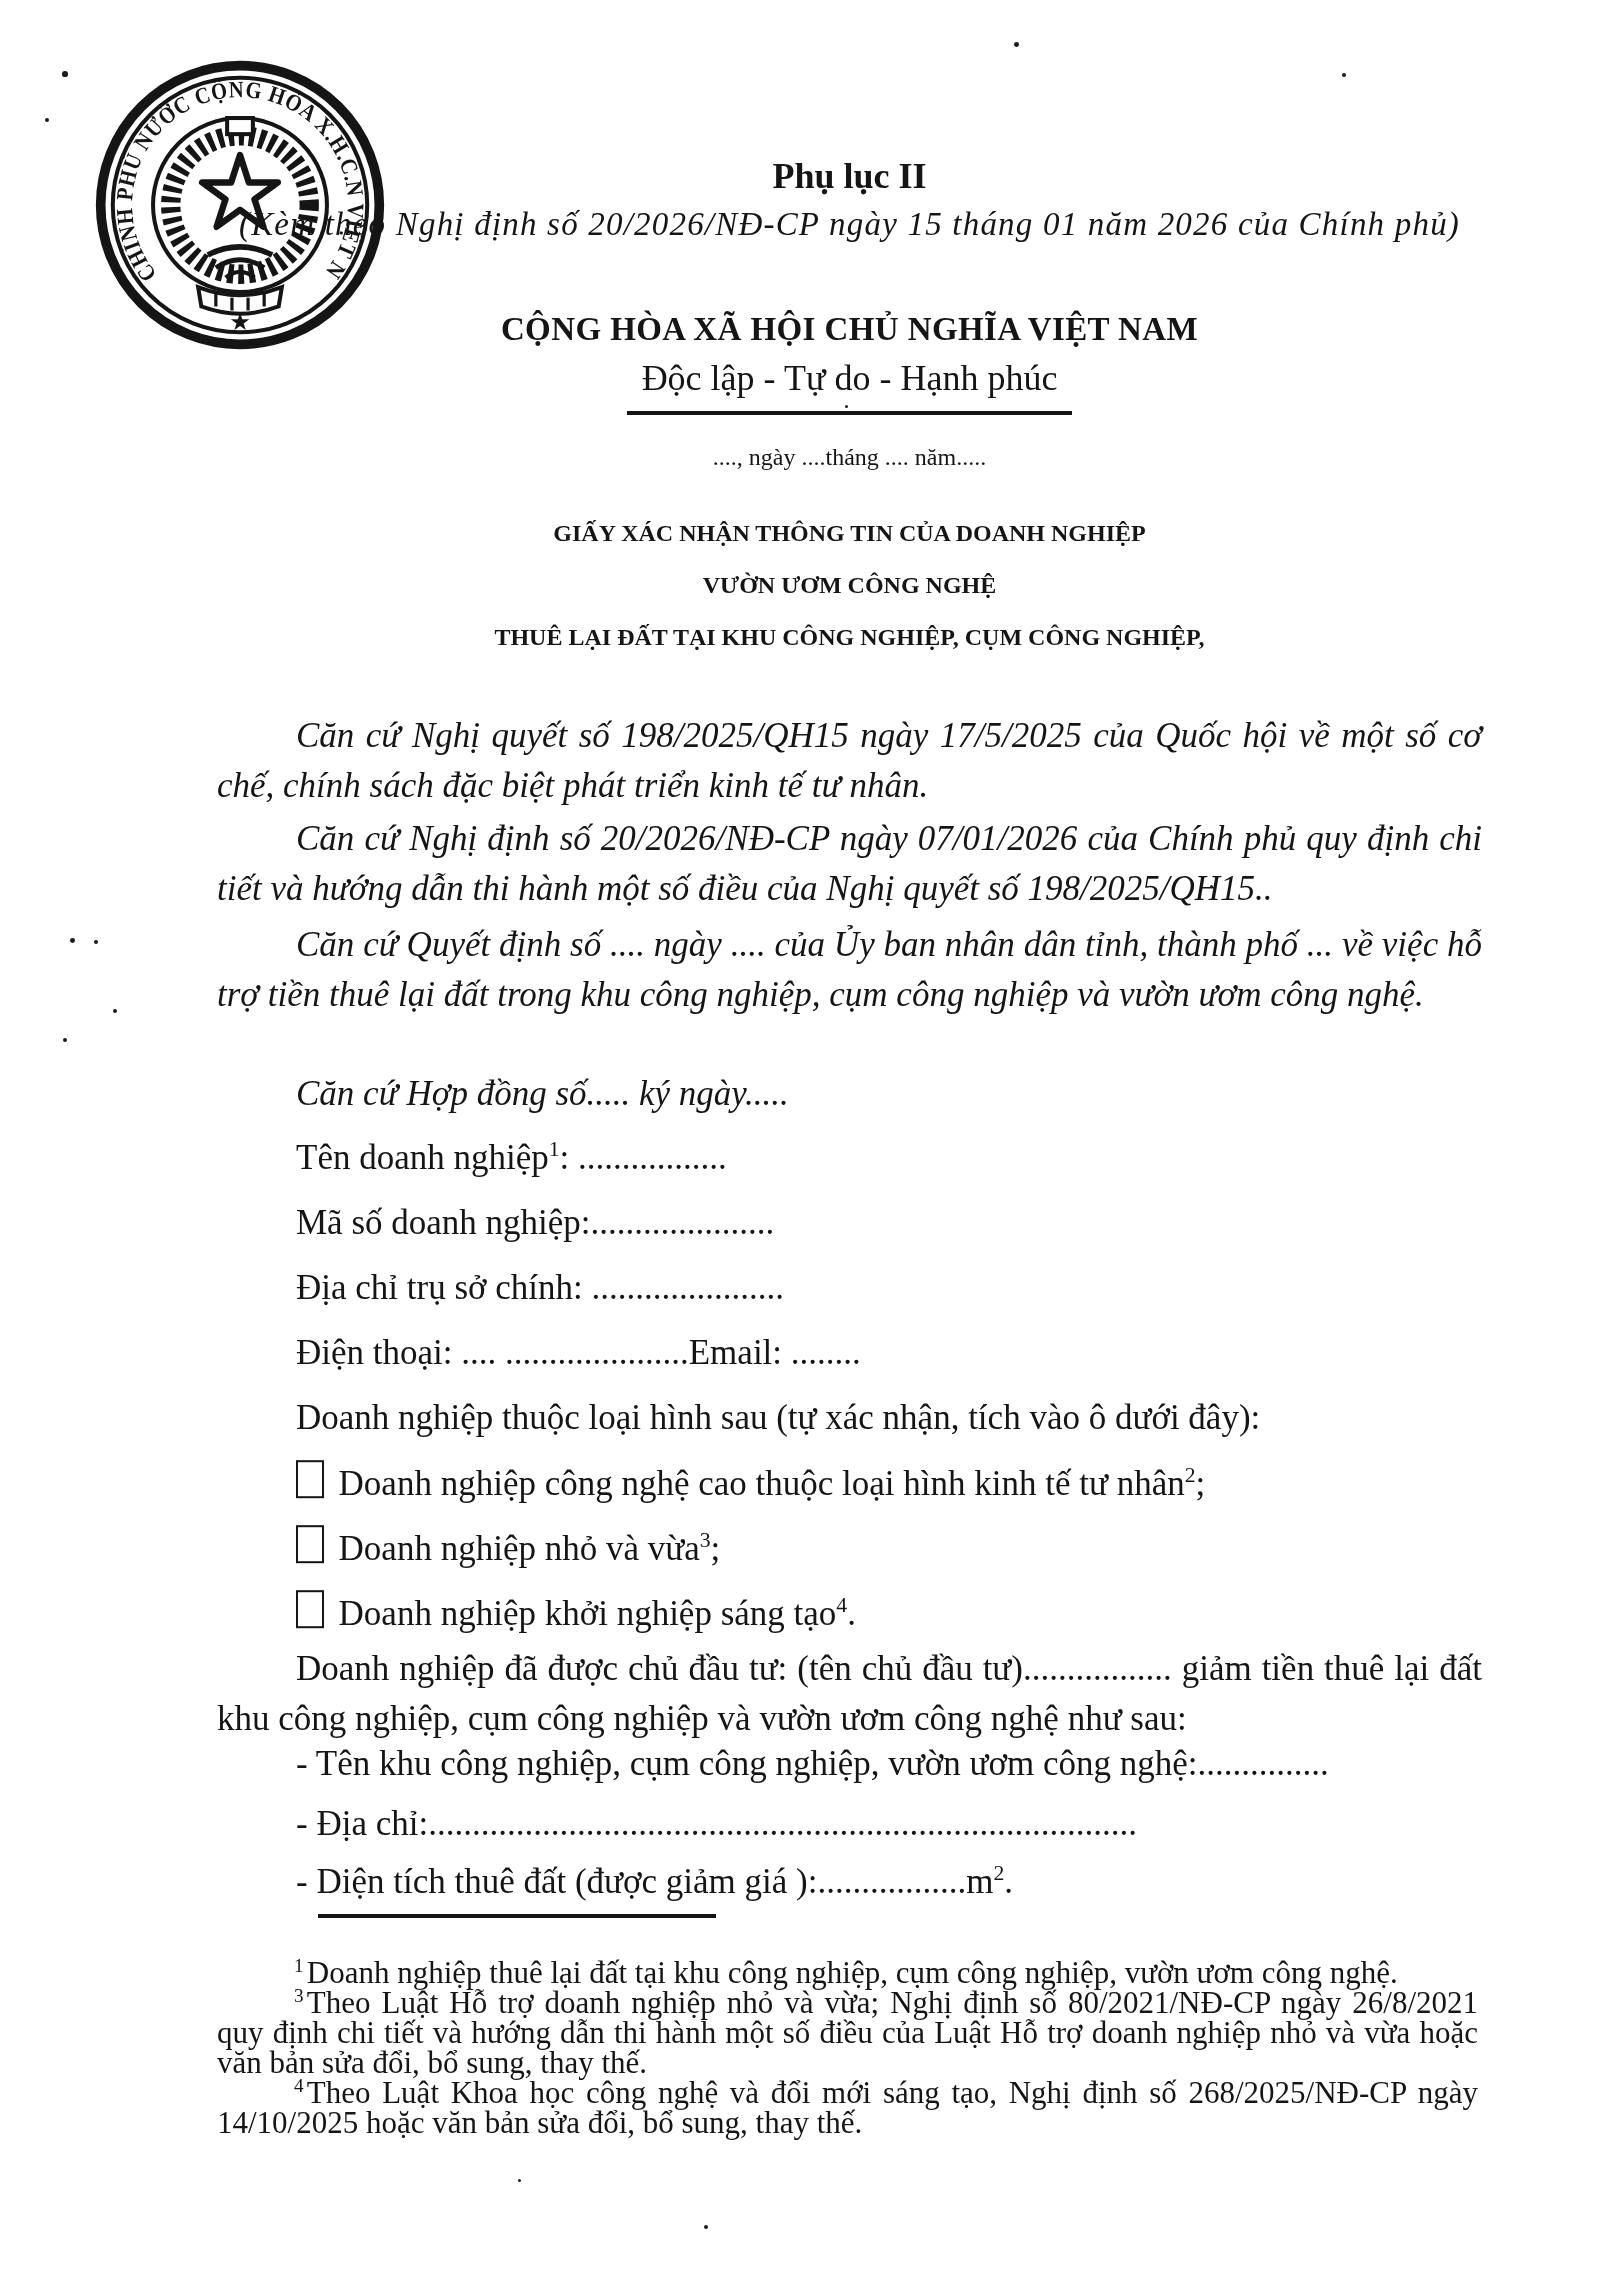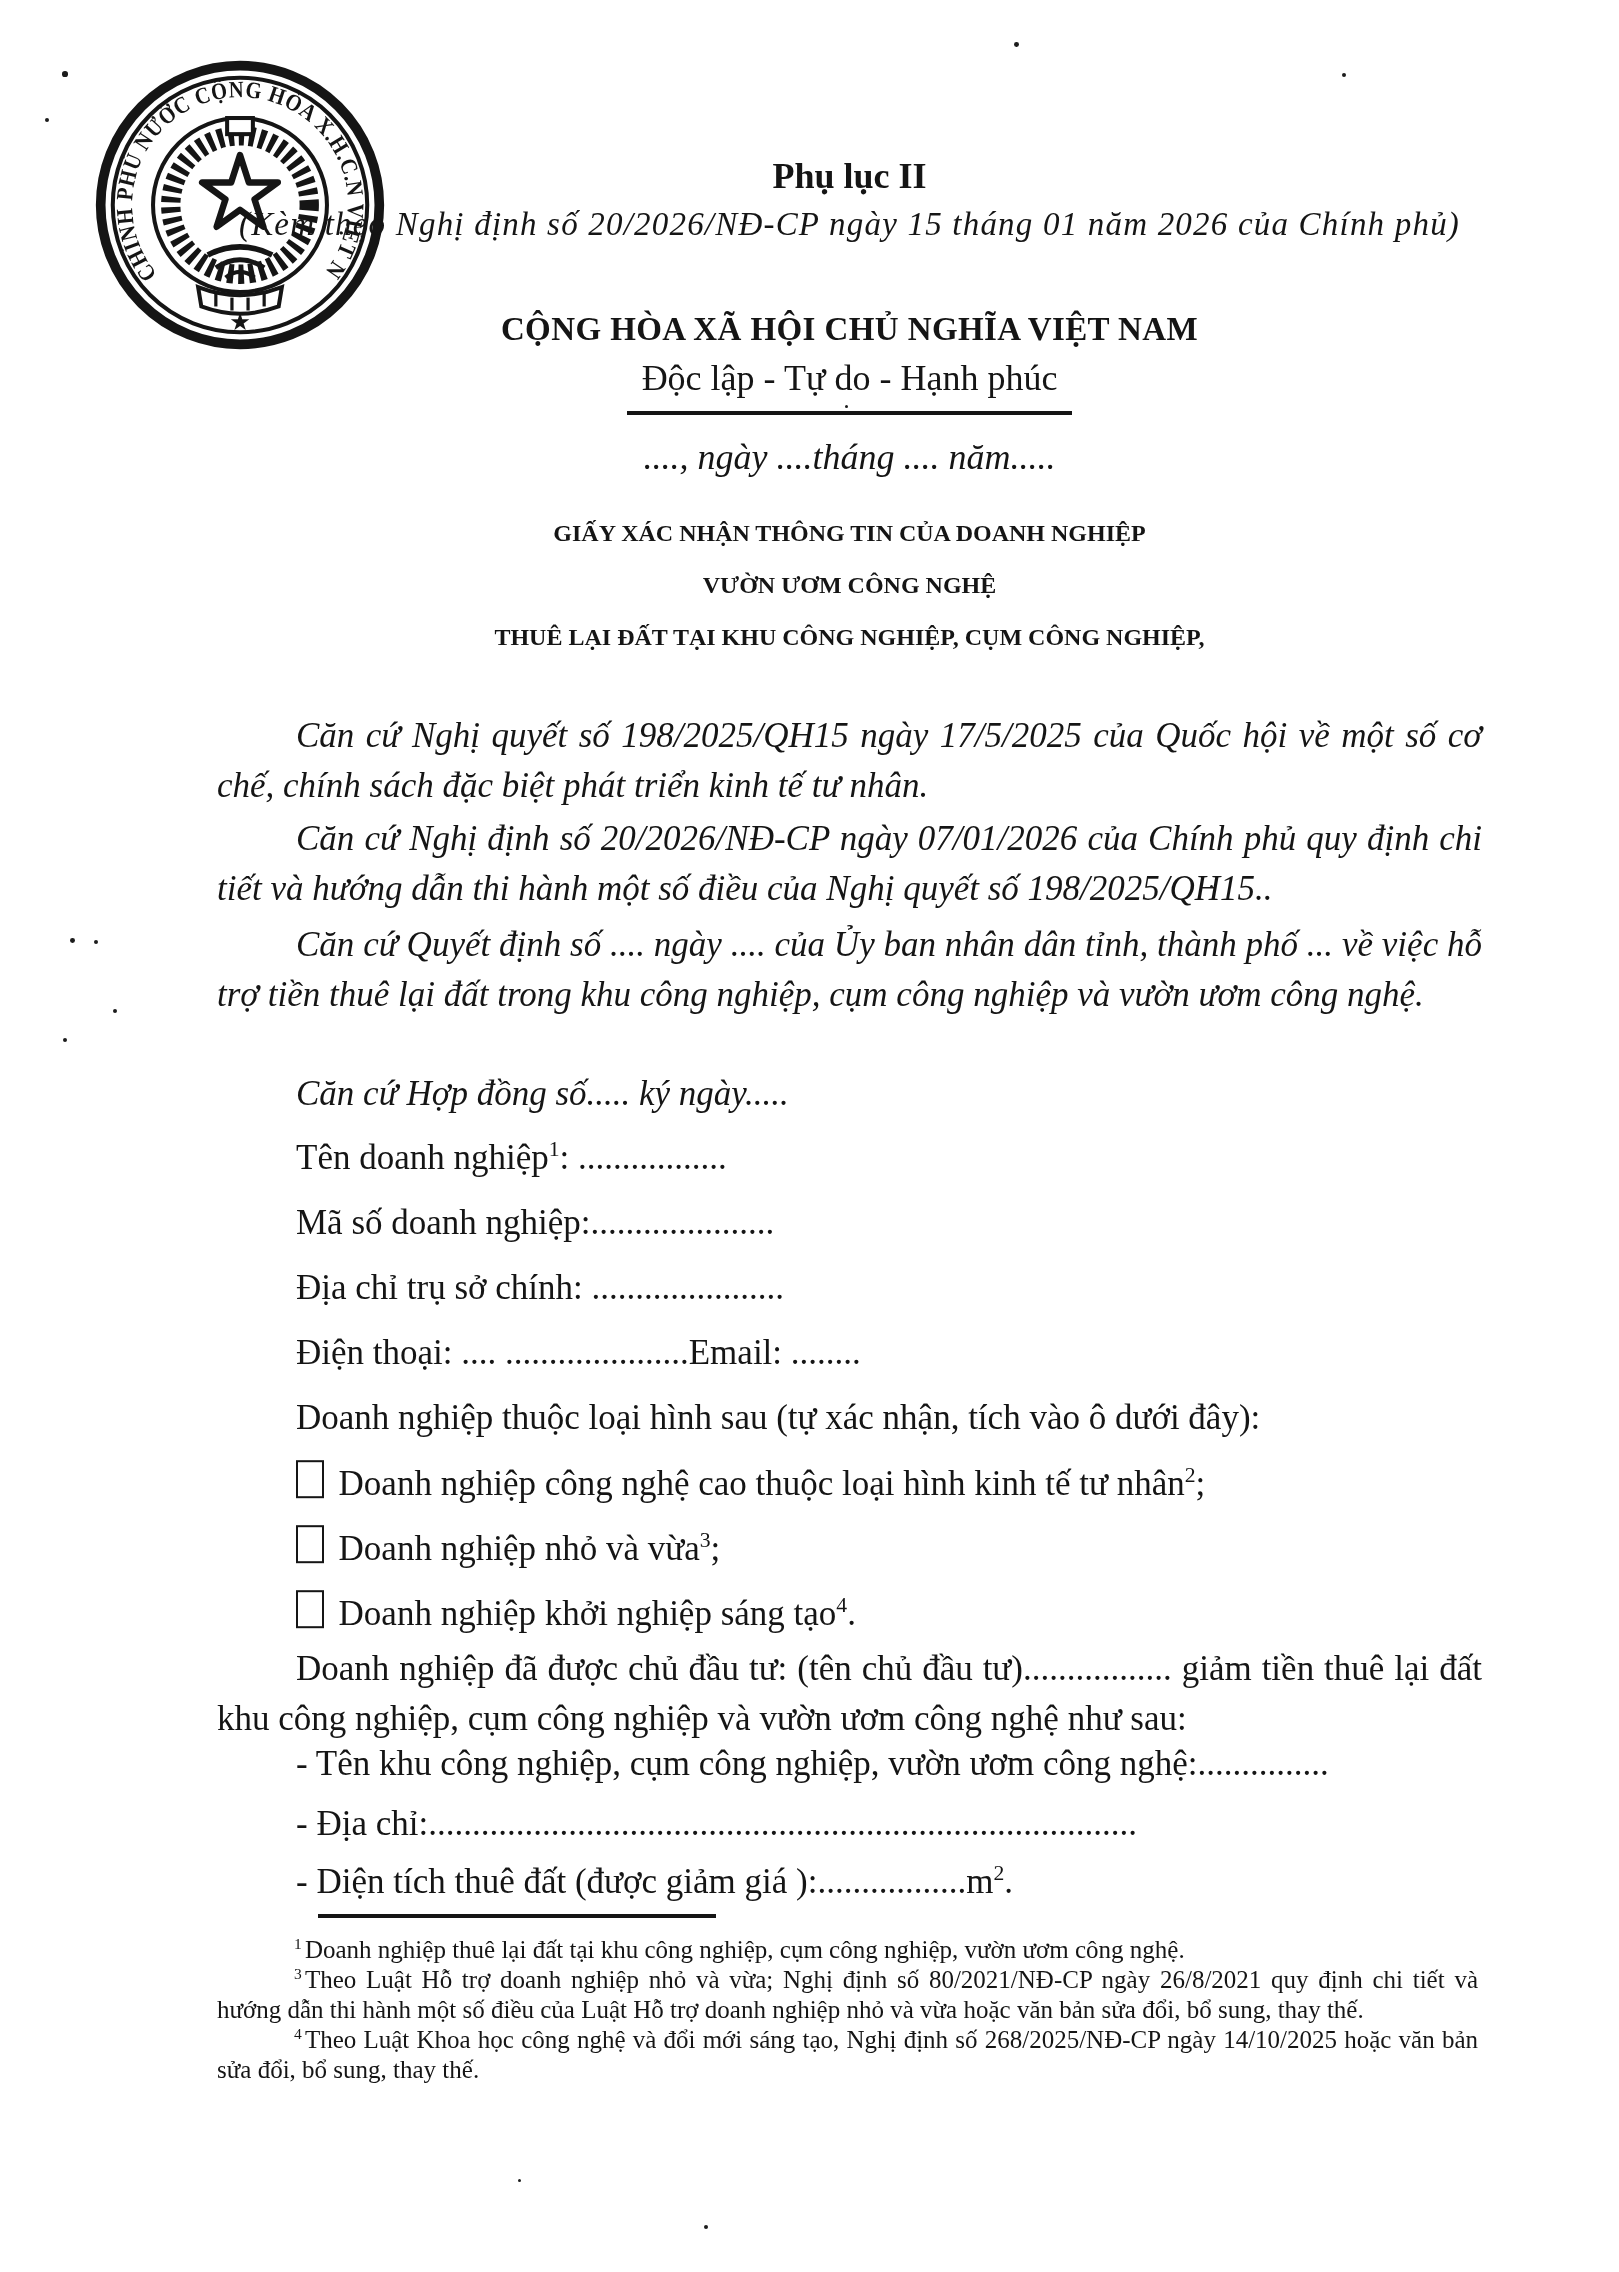"...., ngày ....tháng .... năm....." .dateline { font-size: 36px -> 24px; font-style: italic -> none }
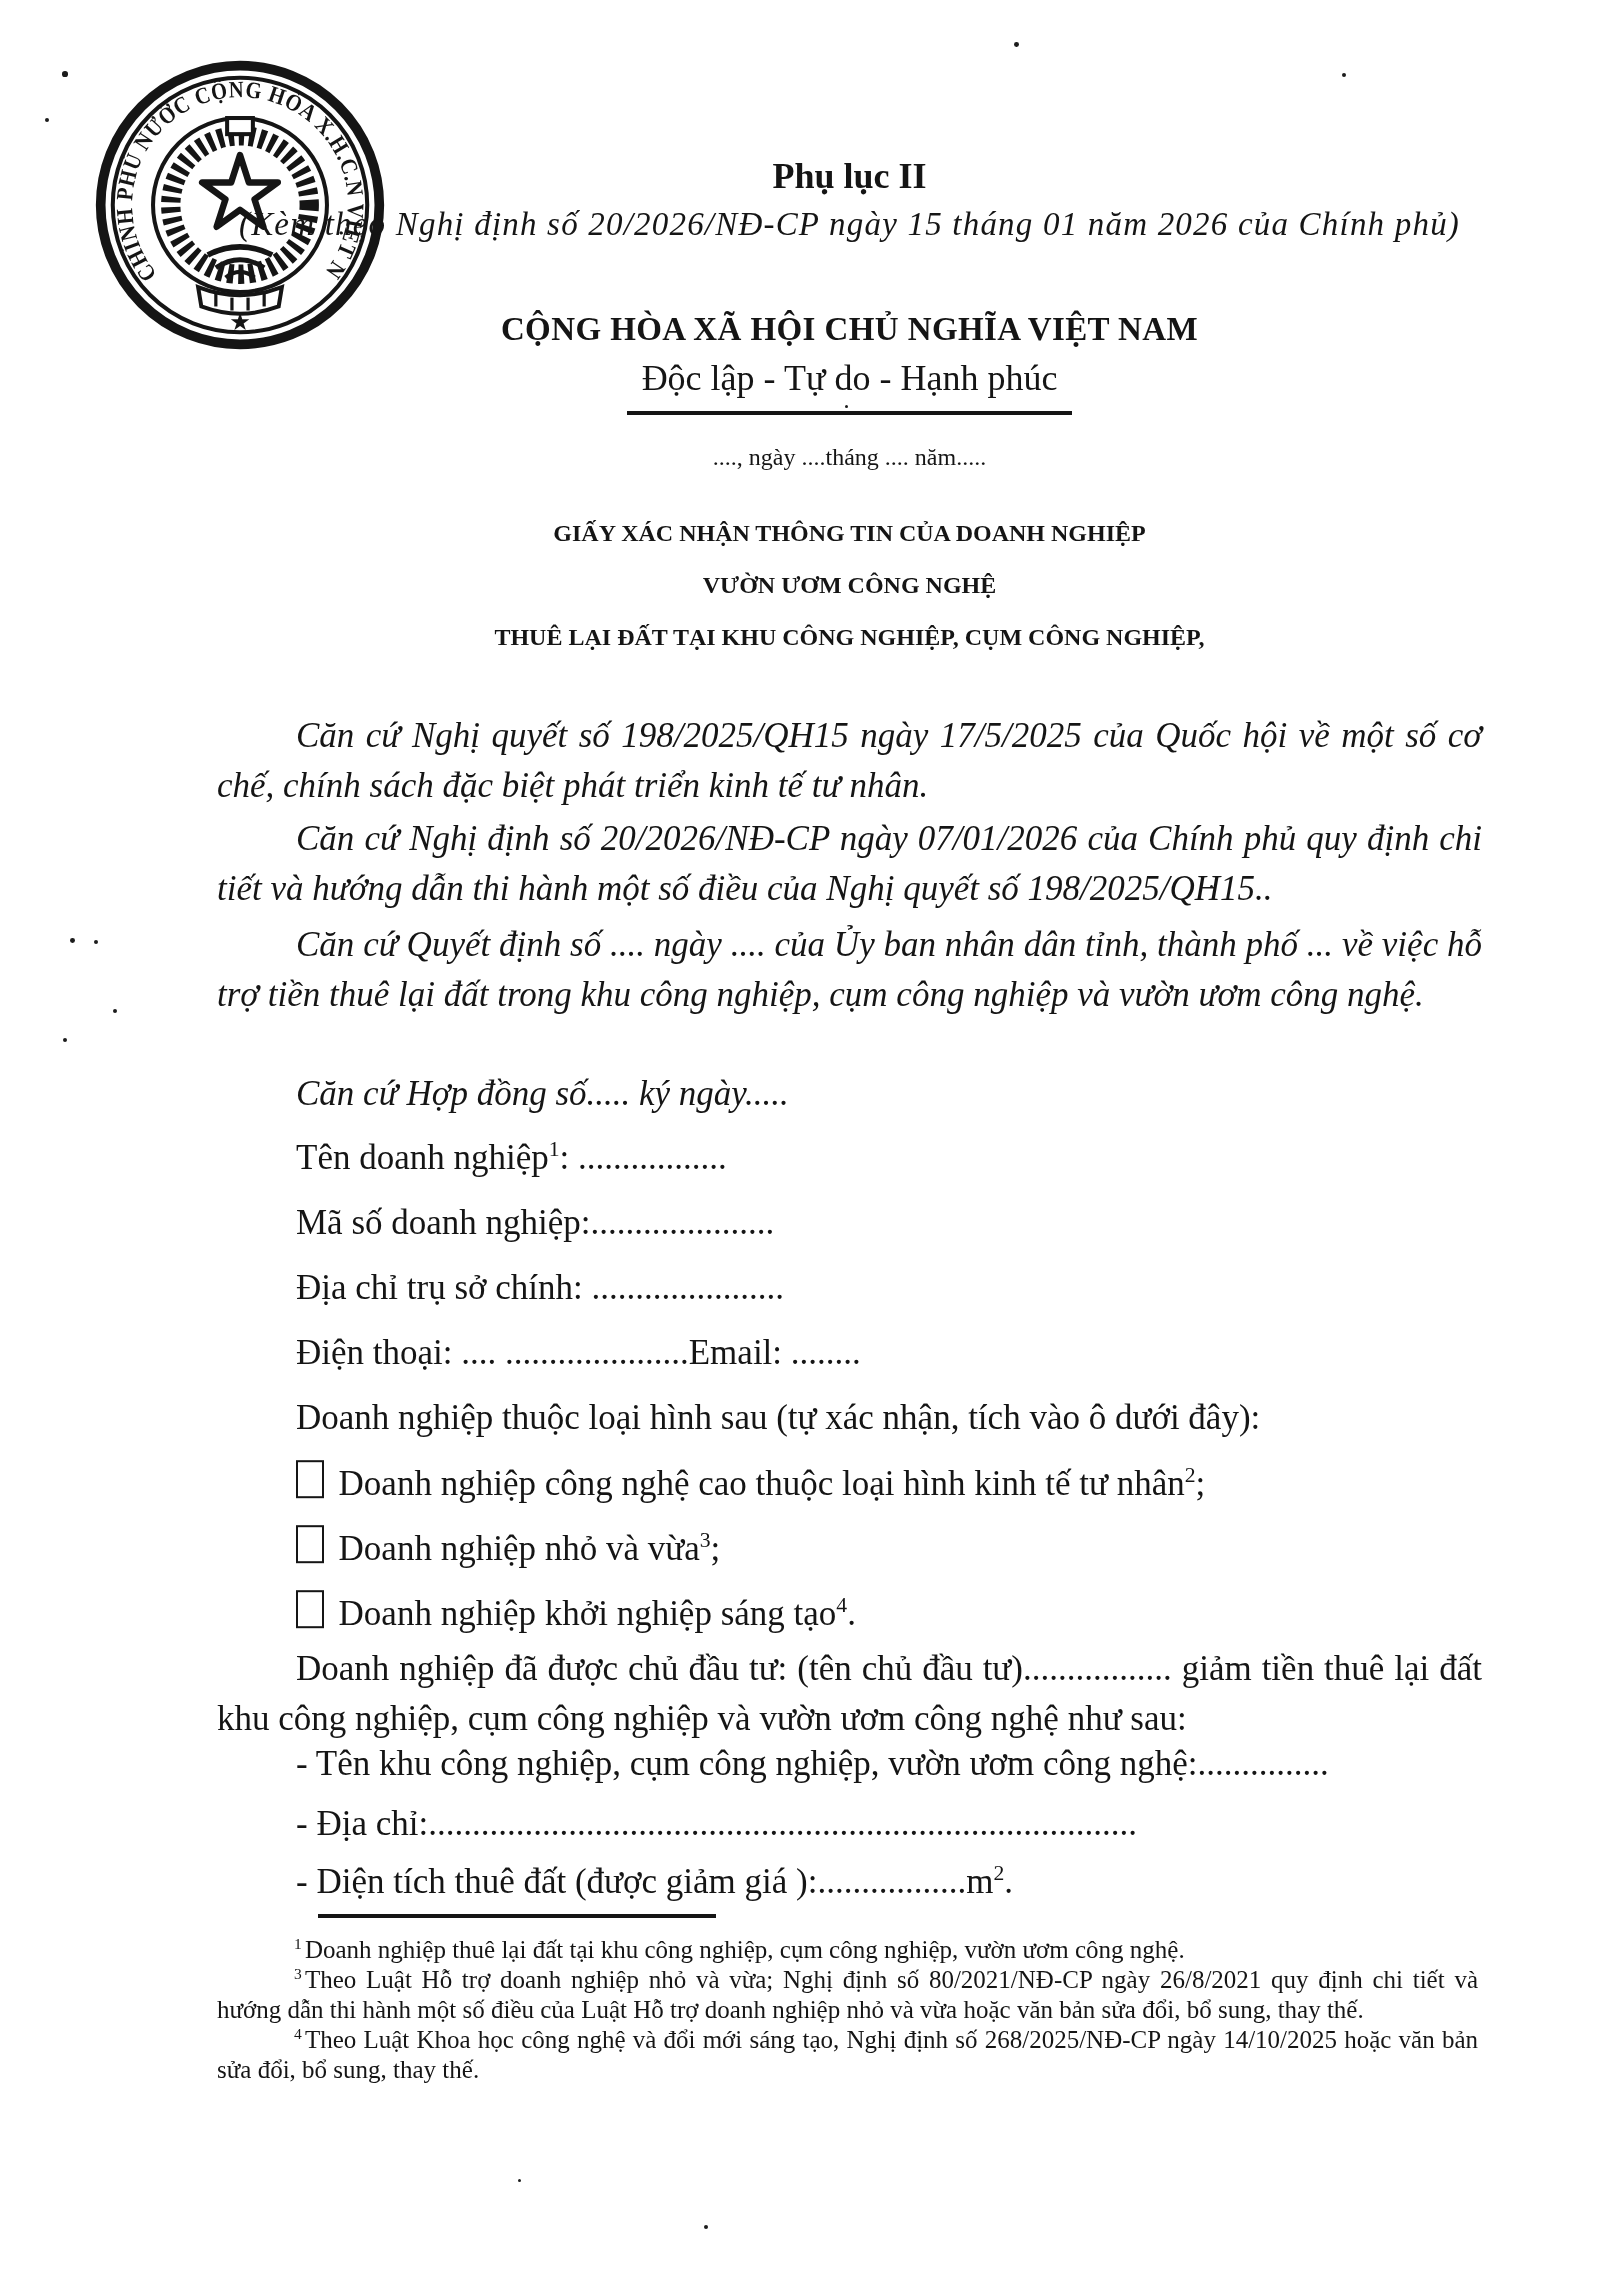"1 Doanh nghiệp thuê lại" .fnblock { font-size: 25px -> 31px; margin-top: none -> 23px }
